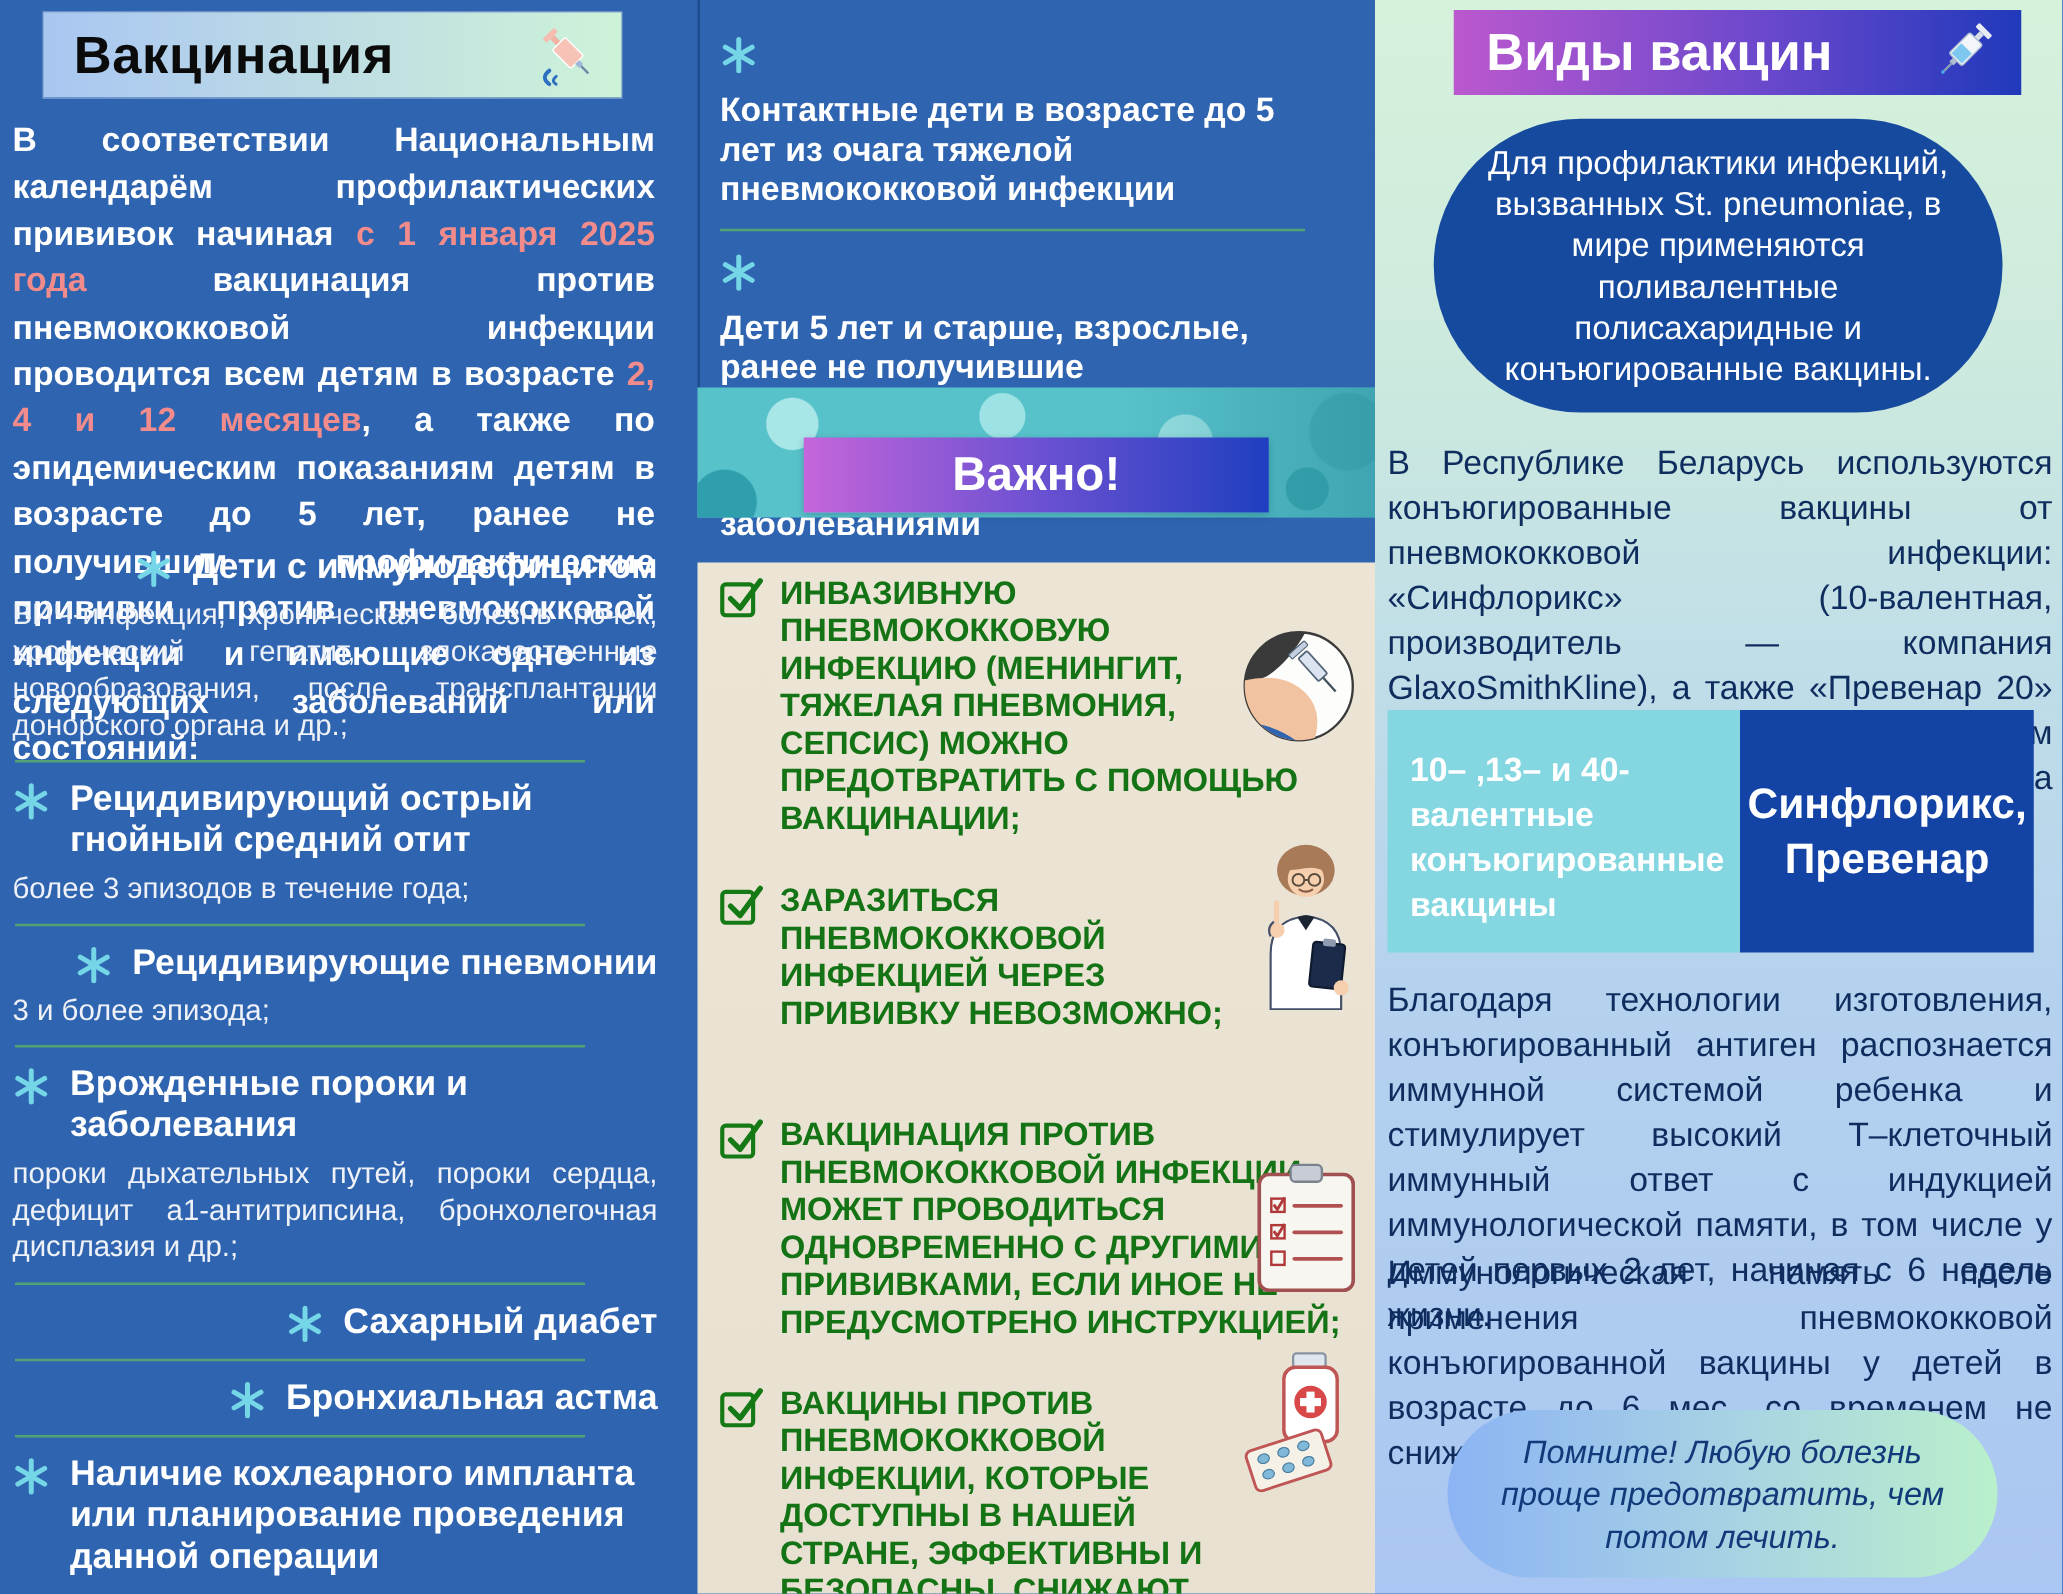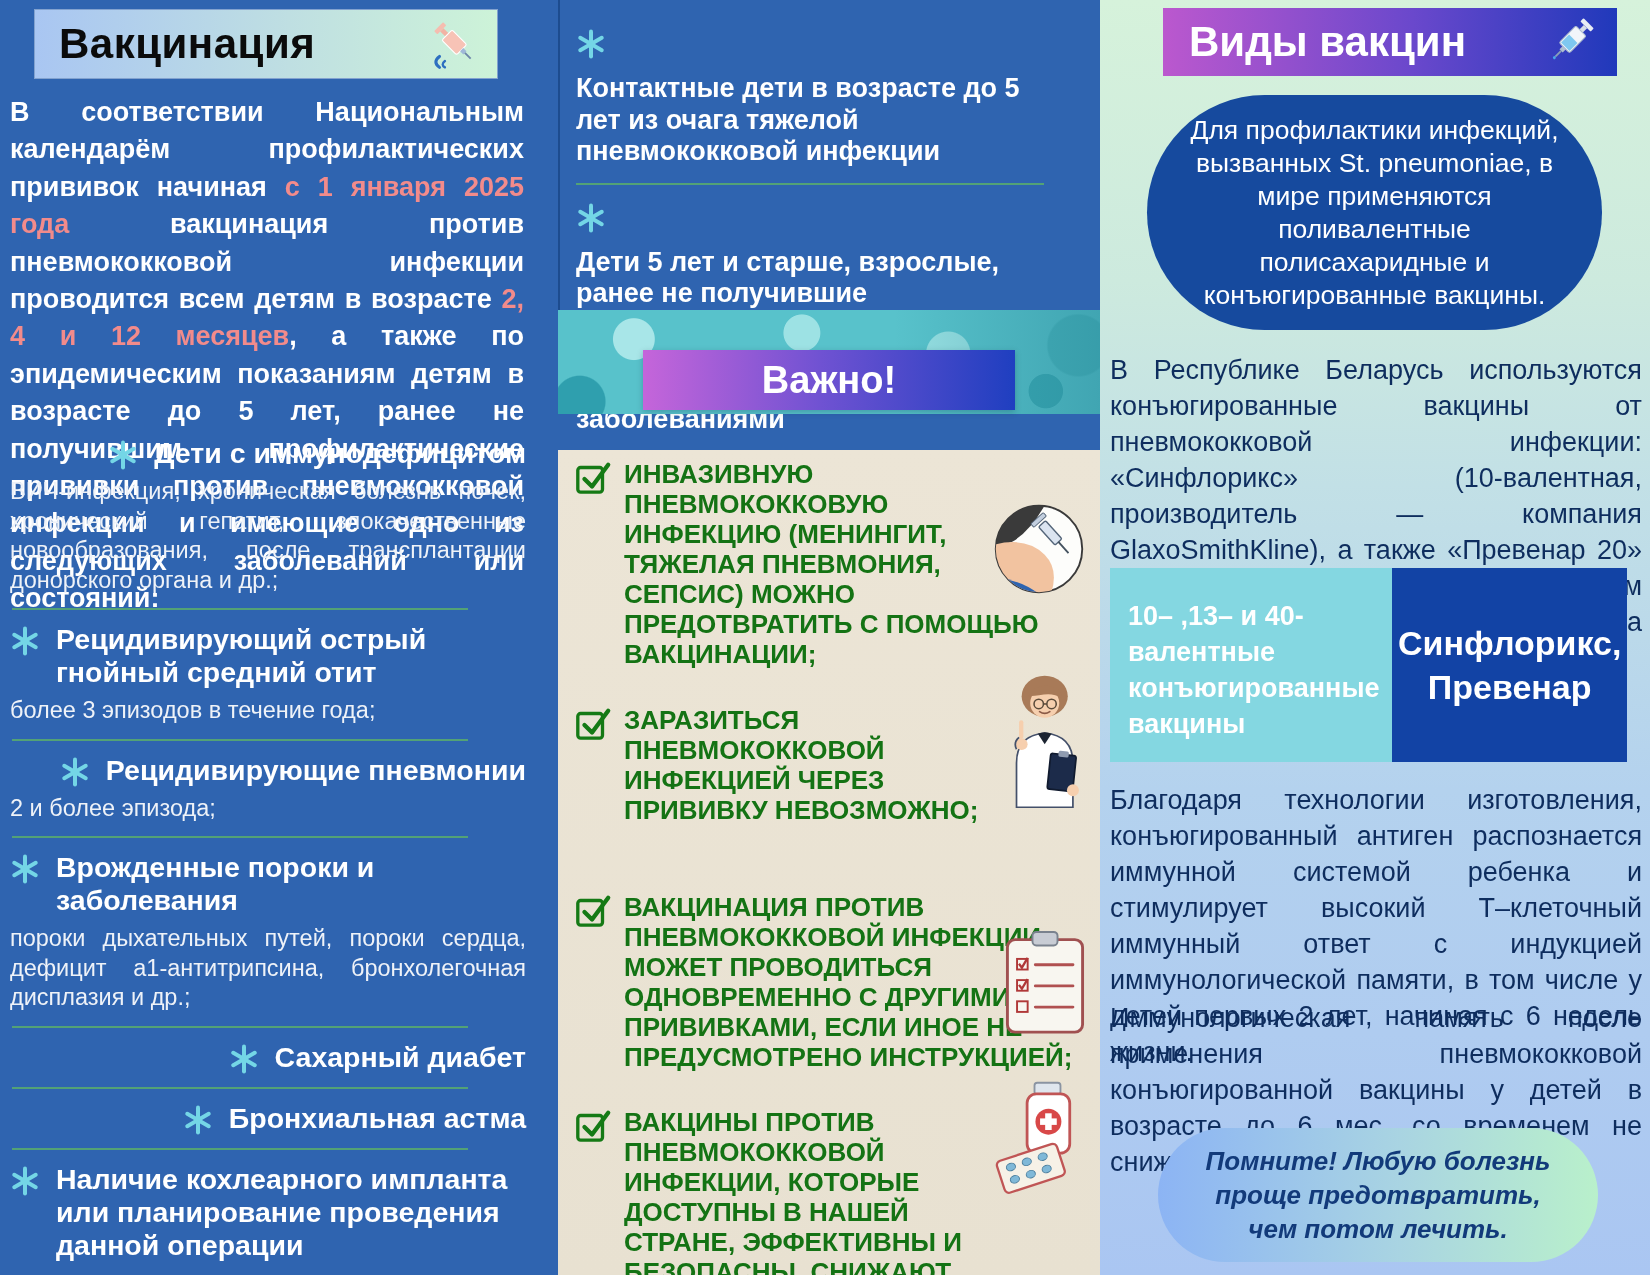"2 и более эпизода;" div.litem-desc { text: 2 -> 3 }
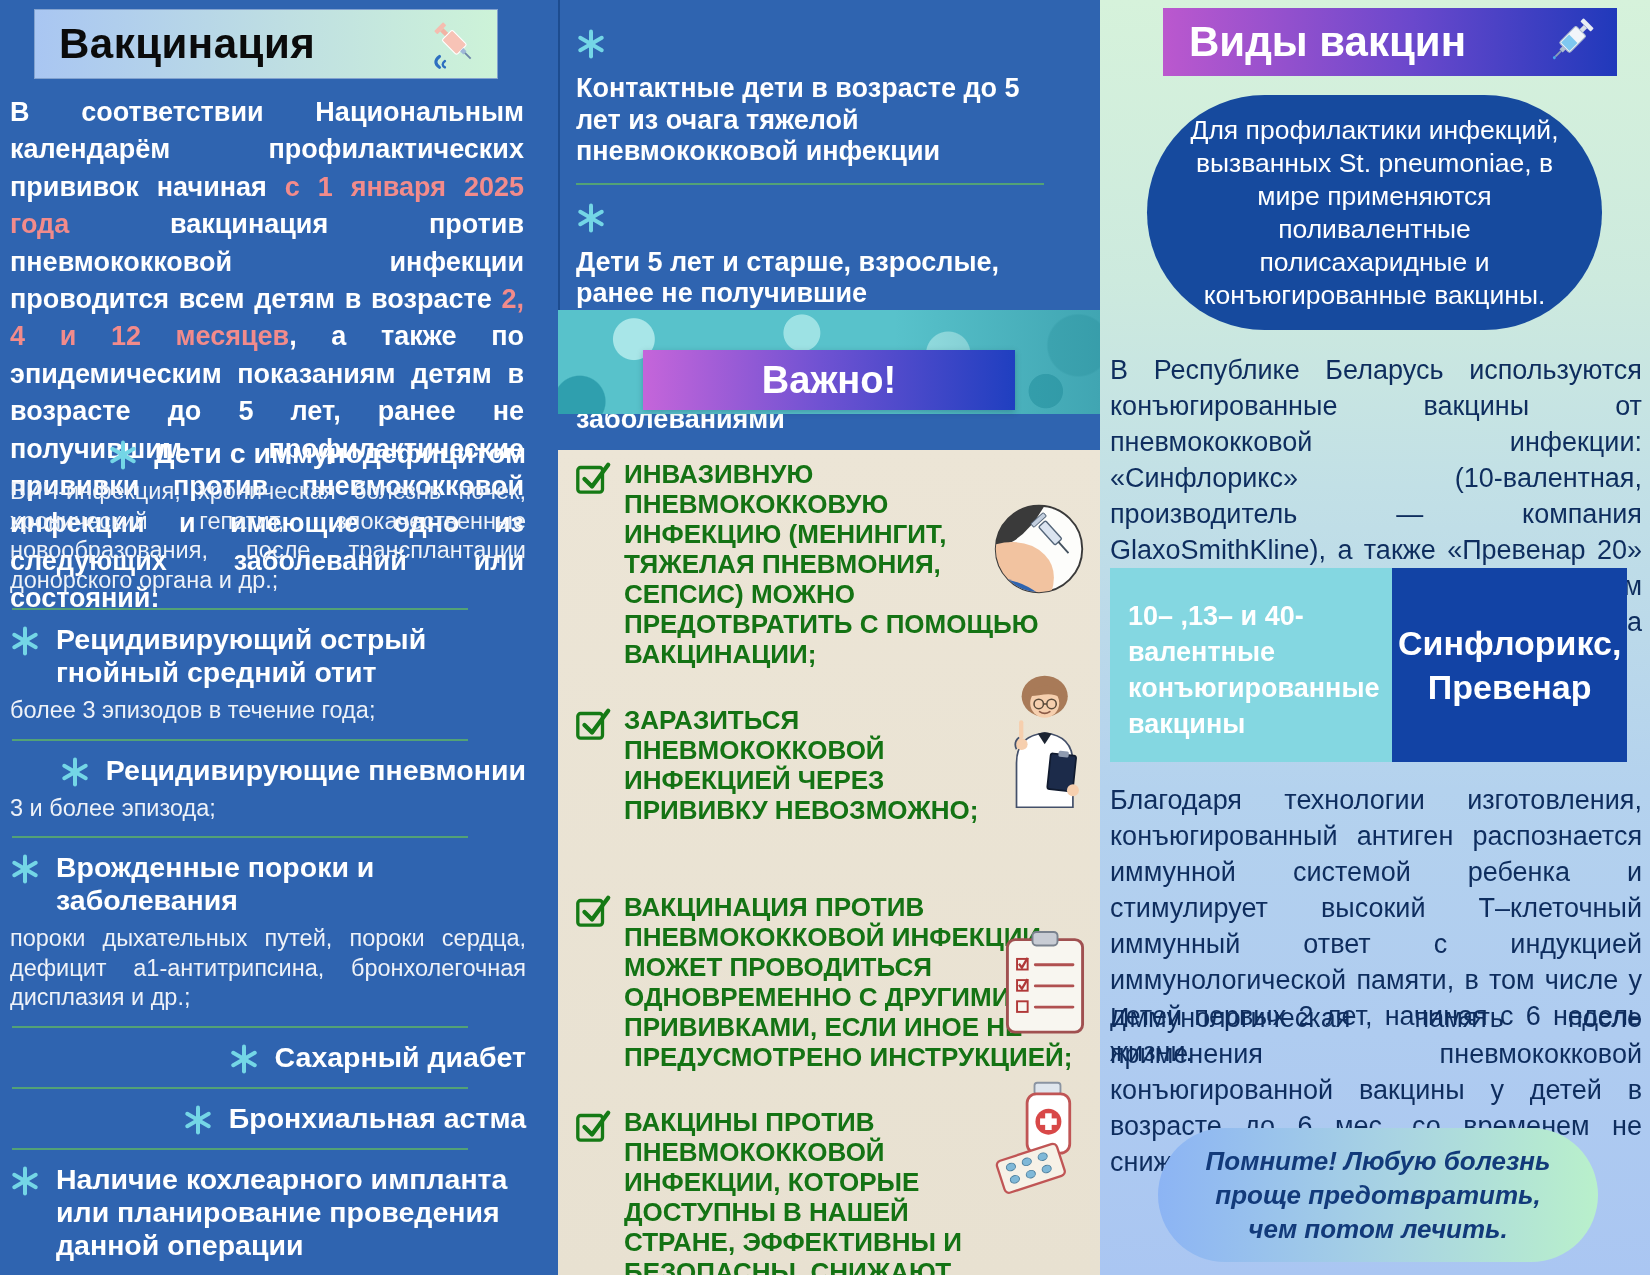"Помните! Любую болезнь проще" .rpill-text { font-weight: 700 -> 400 }
